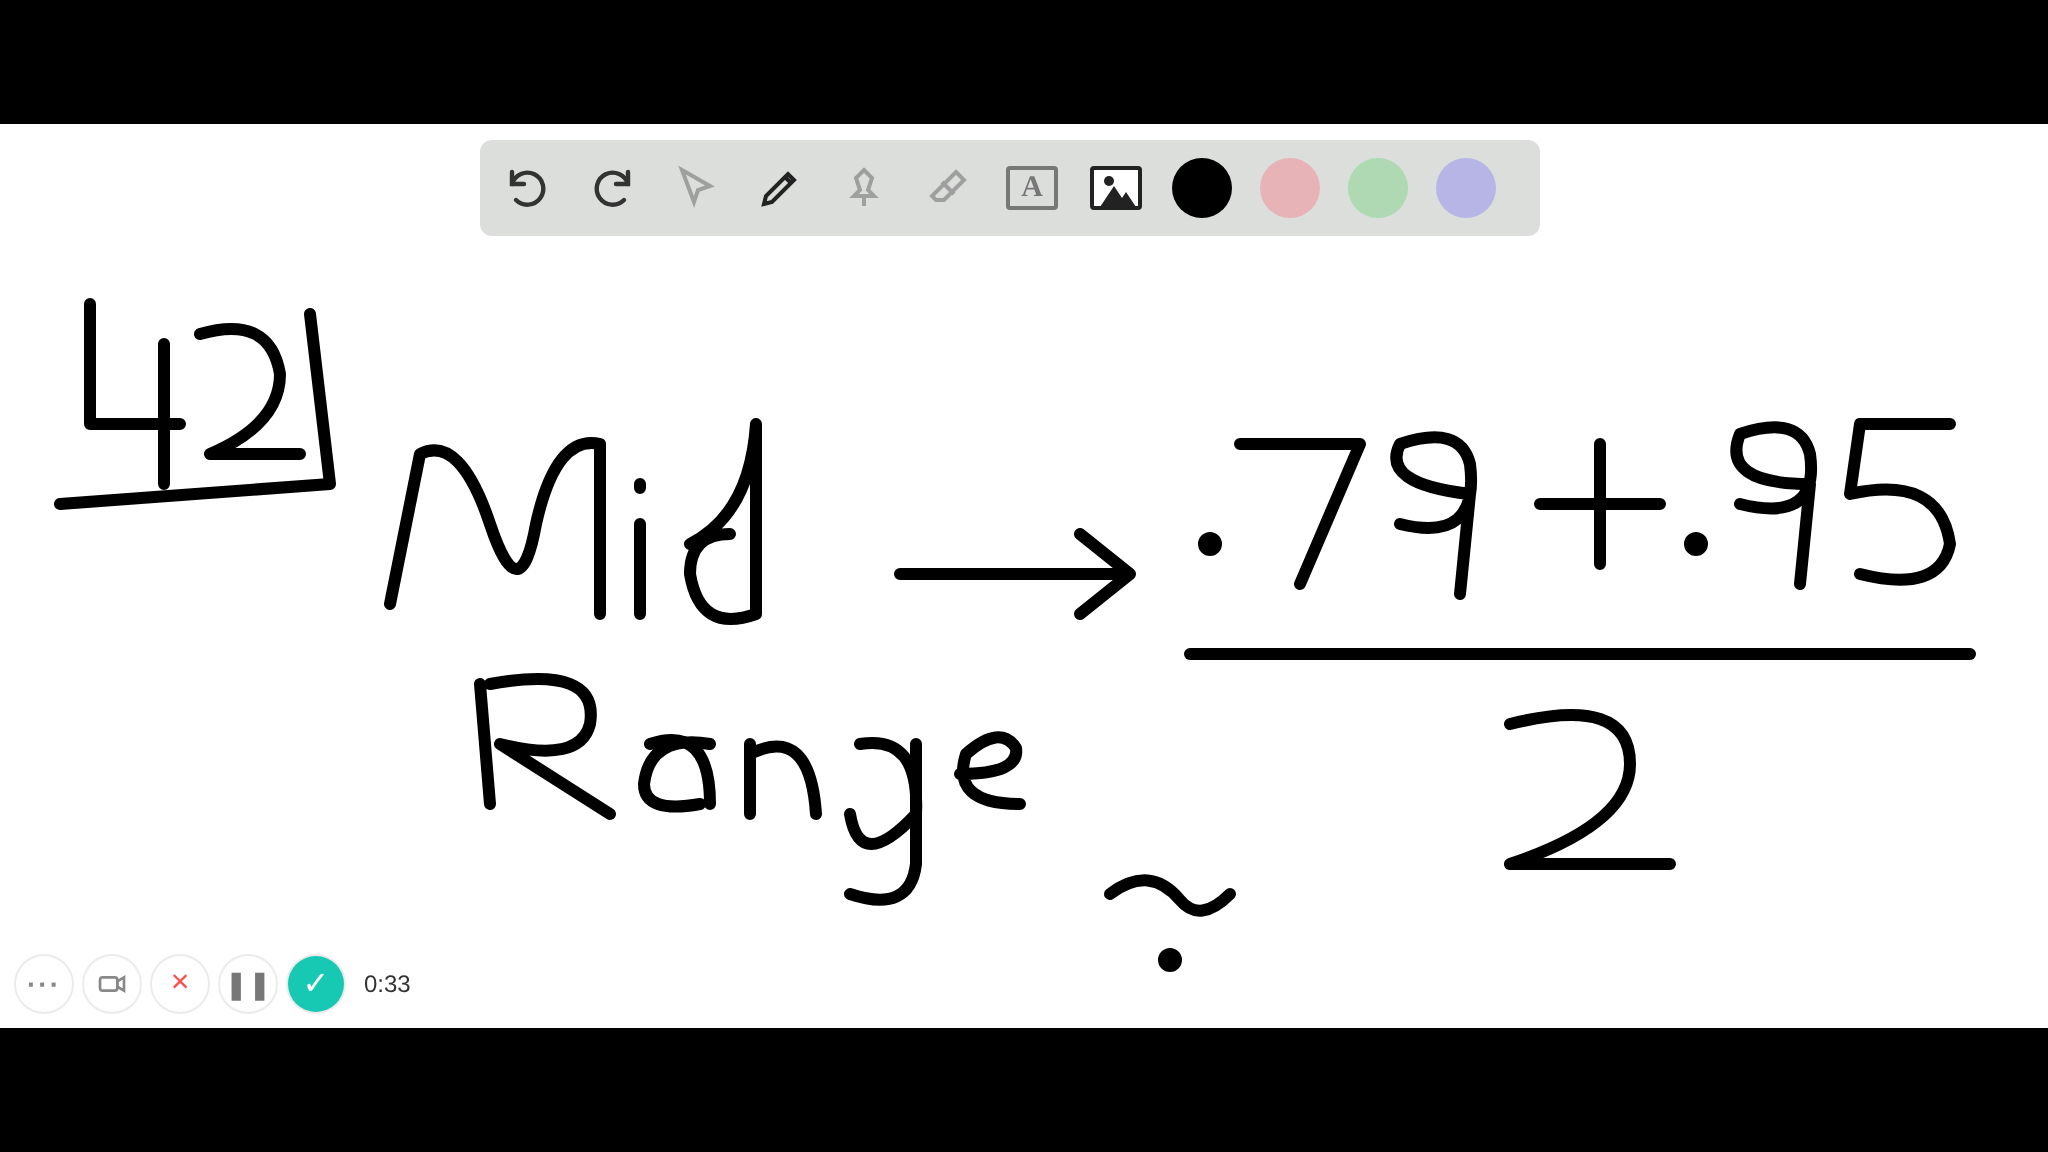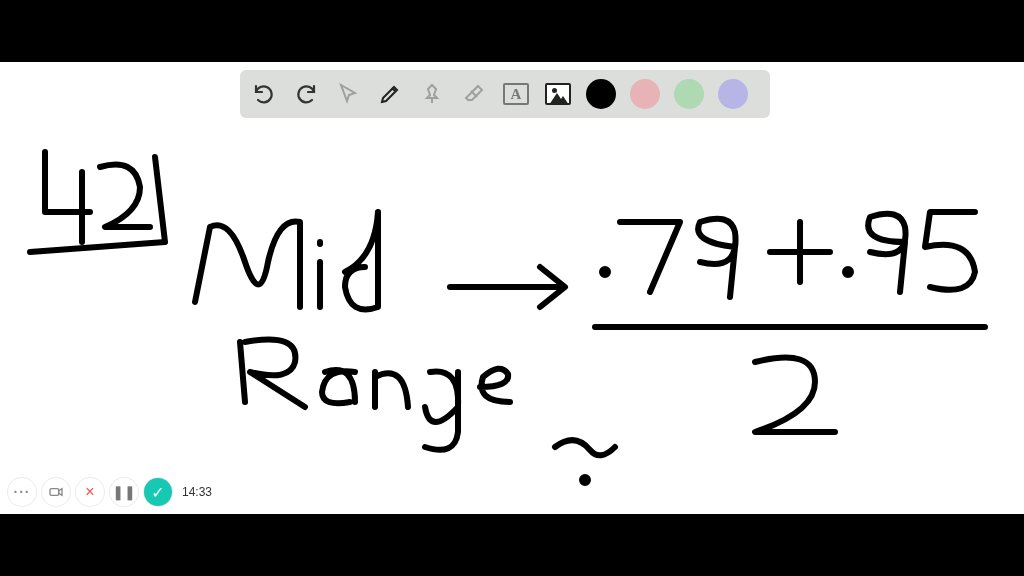"14:33" span.timer { text: 14:33 -> 0:33 }
